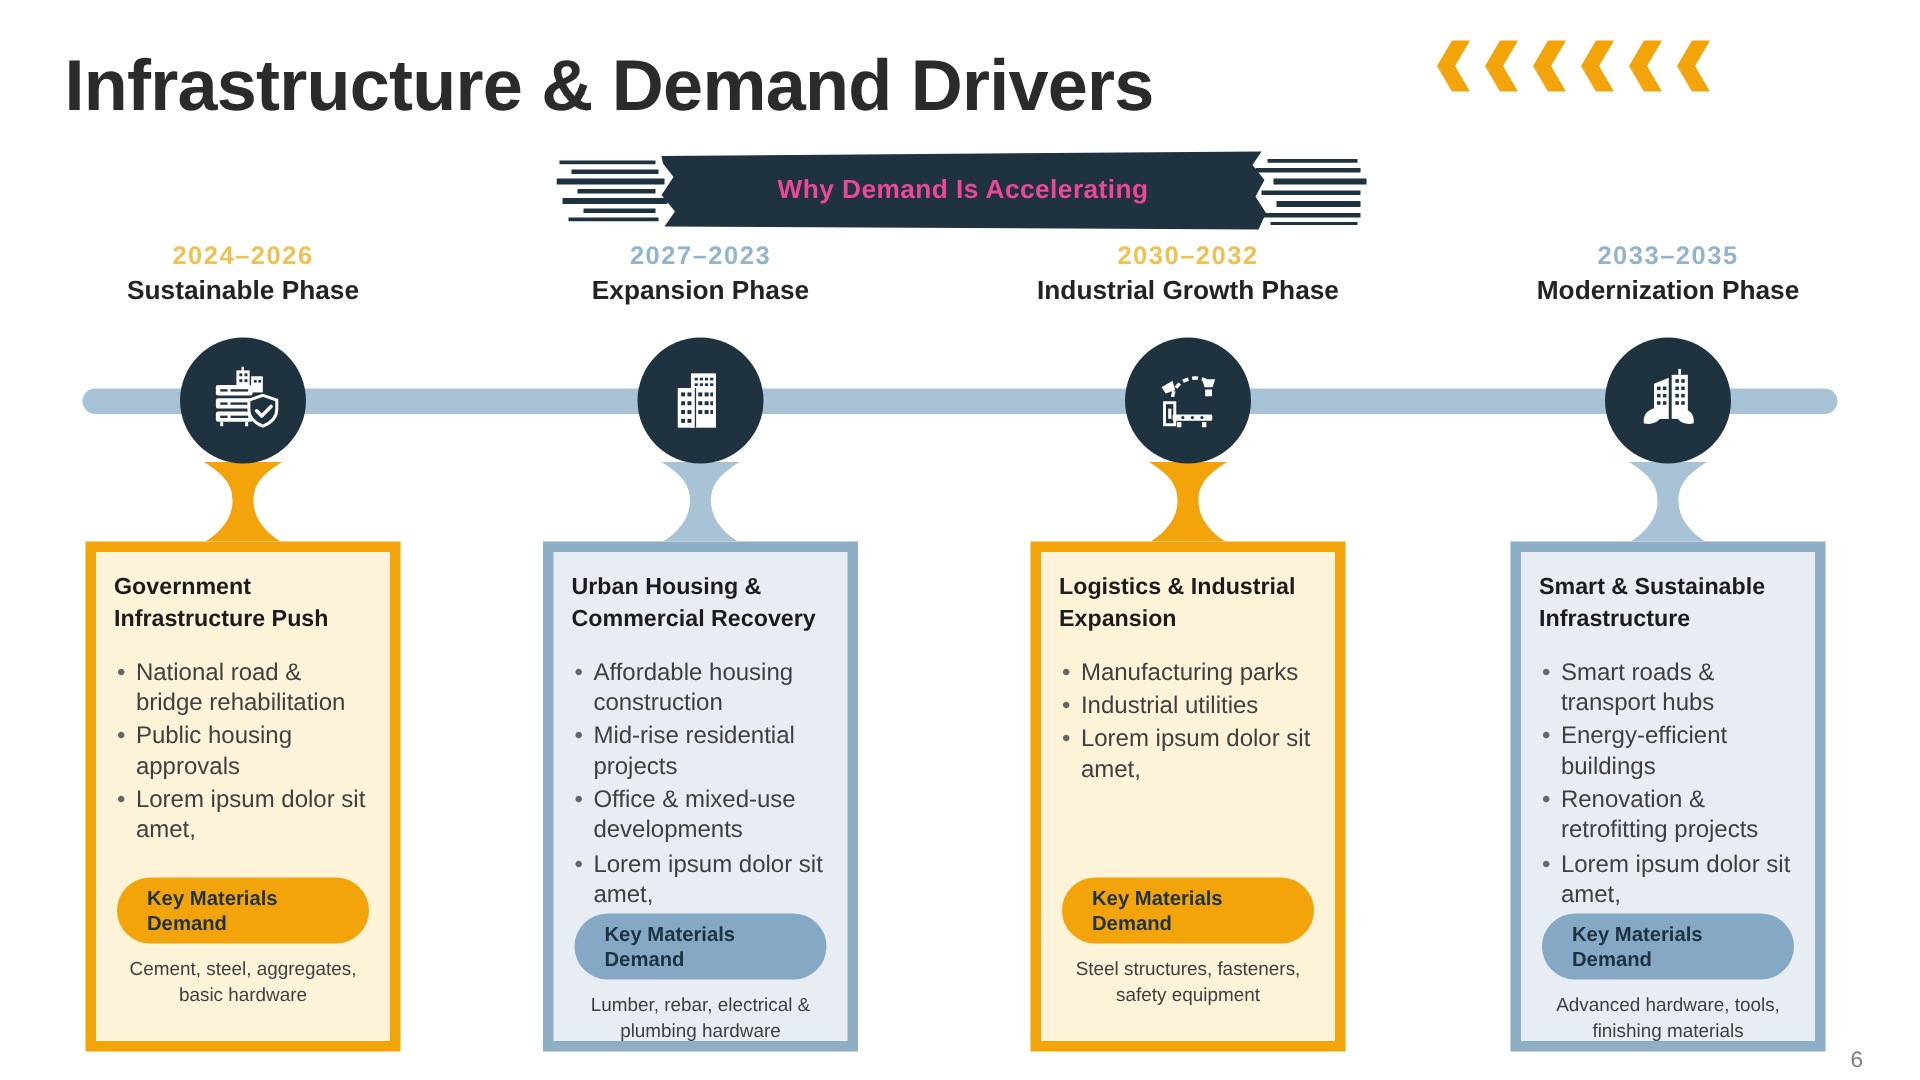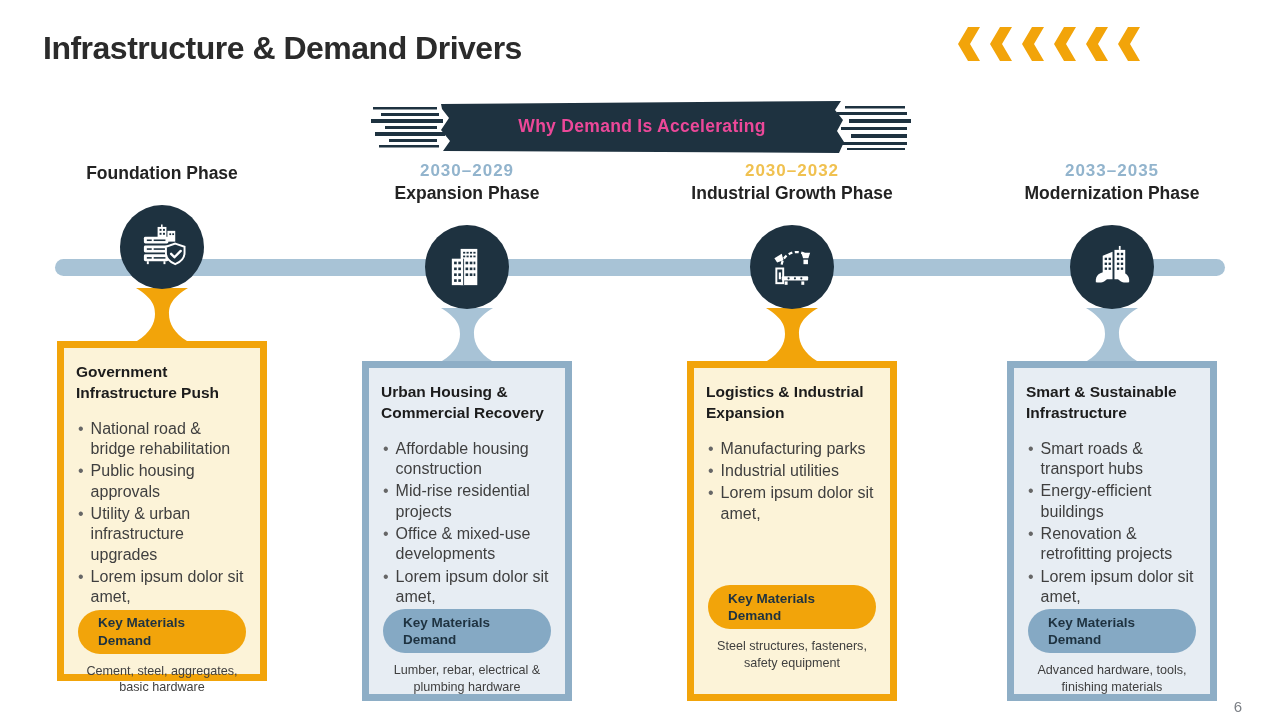"Infrastructure & Demand Drivers" .title { font-size: 32px -> 48px }
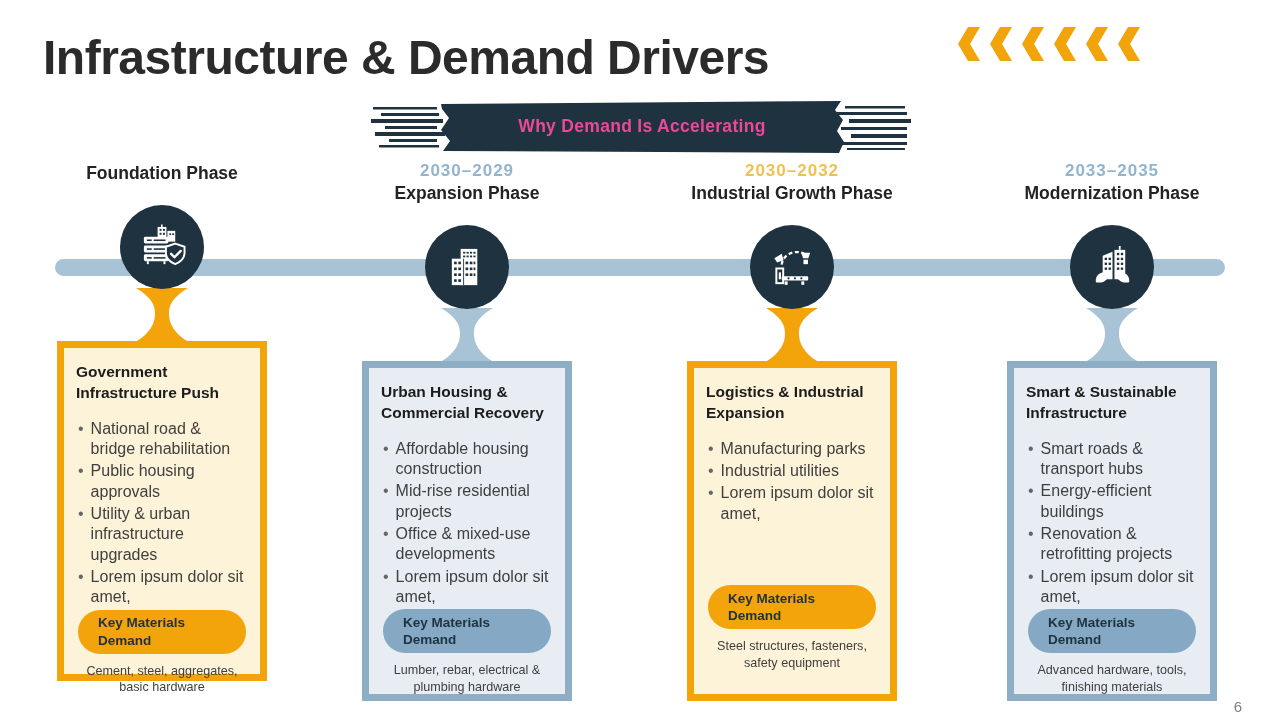"2024–2026" div.years { html: none -> <div>2024–2026</div> }
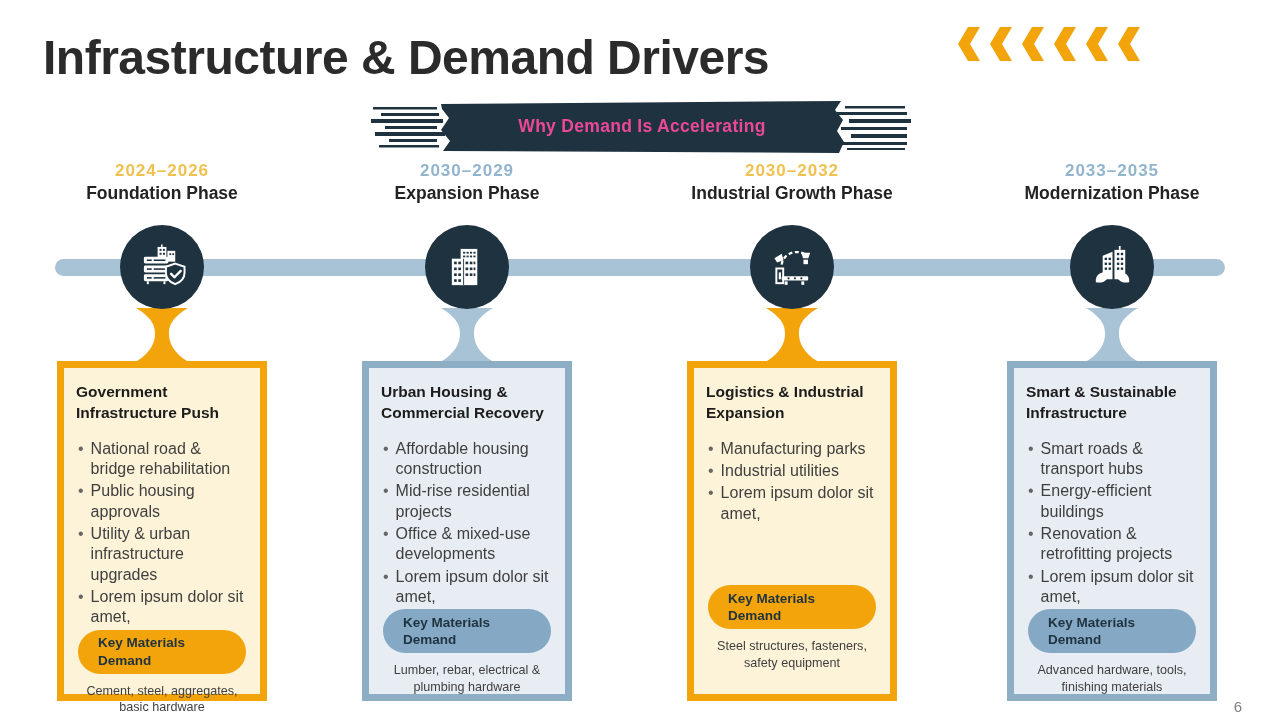"2030–2029" div.years { text: 2030–2029 -> 2027–2023 }
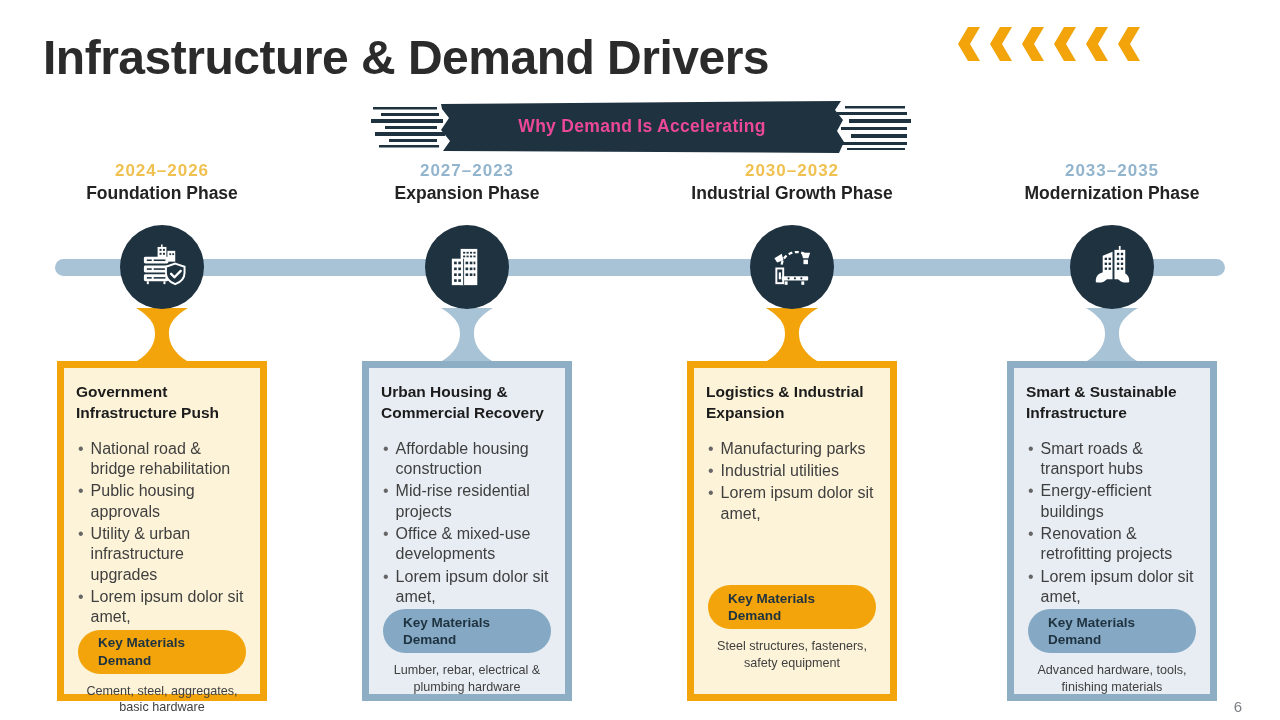"Foundation Phase" div.phase-name { text: Foundation -> Sustainable }
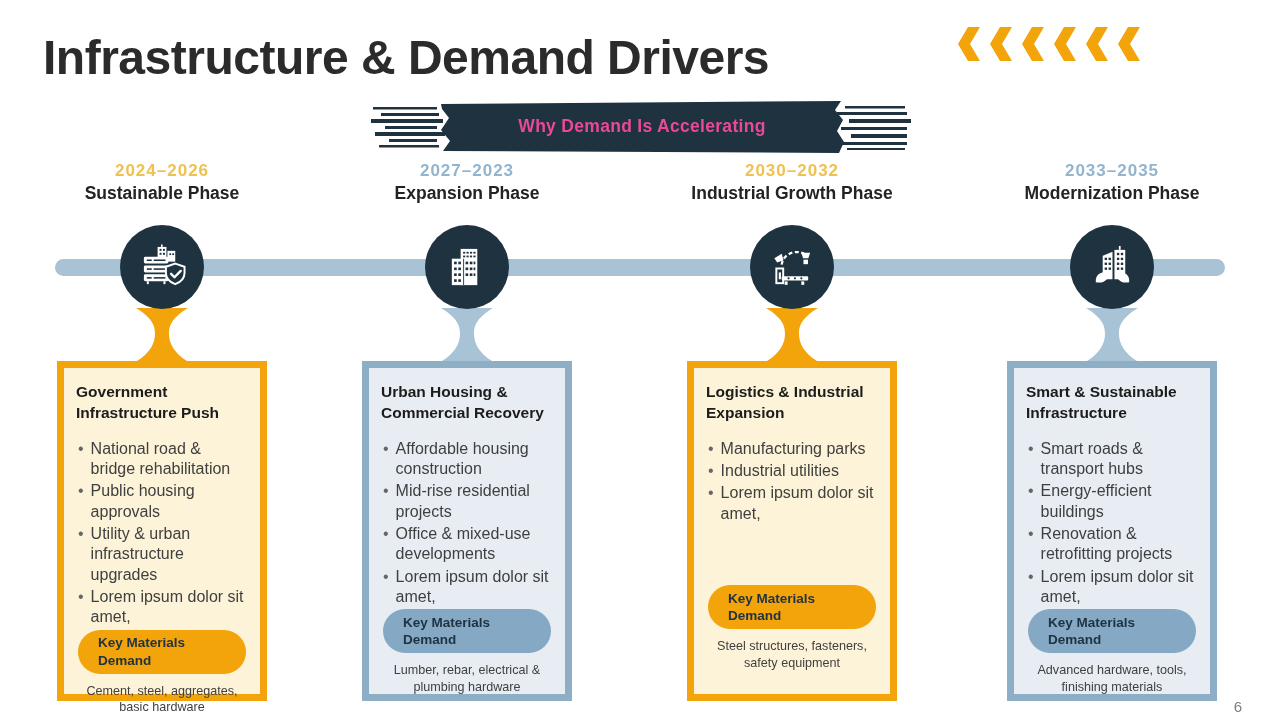"Utility & urban infrastructure upgrades" li { html: <li> <span>Utility &amp; urban infrastructure upgrades</span> </li> -> none }
